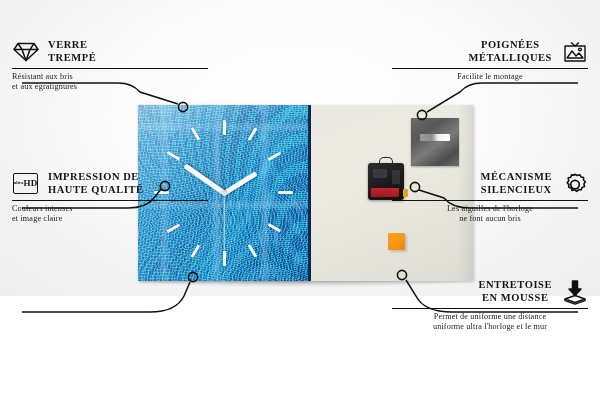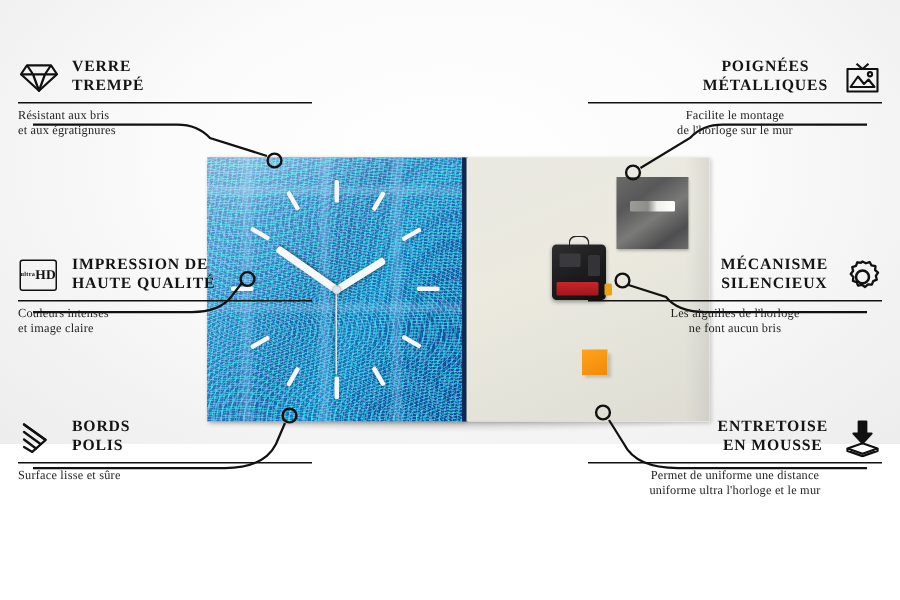"de l'horloge sur le mur" div { html: <div>de l'horloge sur le mur</div> -> none }
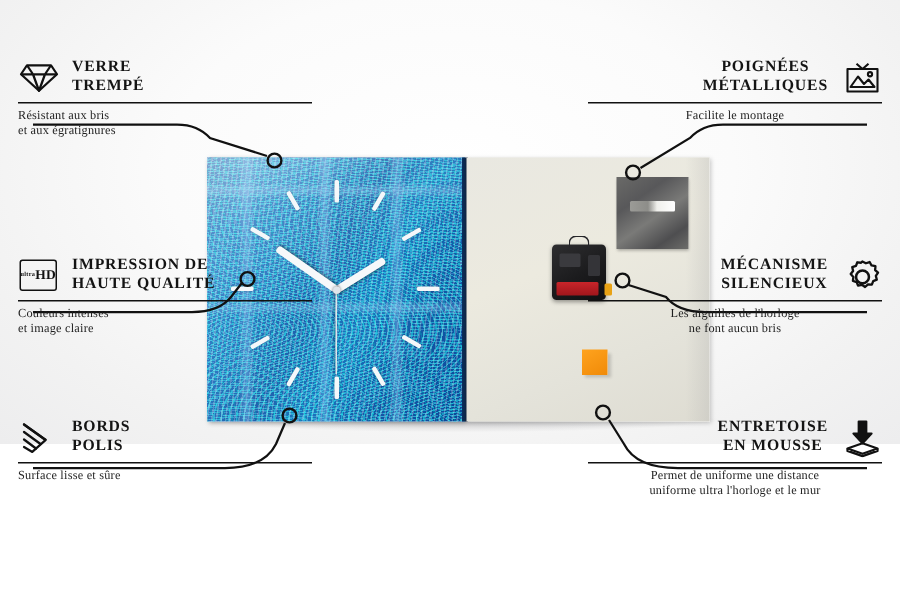"BORDS" div.callout { html: <div> <div> <span> <svg> <path></path> <path></path> <path></path> <path></path> <path></path> <path></path> </svg> </span> <div> <div>BORDS</div> <div>POLIS</div> </div> </div> <div></div> <div> <div>Surface lisse et sûre</div> </div> </div> -> none }
